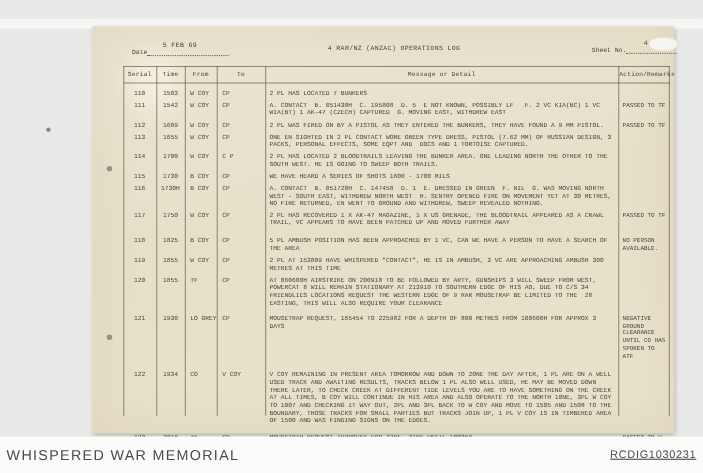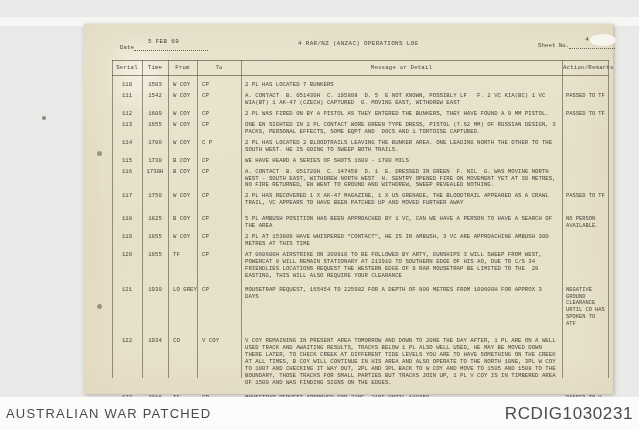"AUSTRALIAN WAR PATCHED" span.left { text: AUSTRALIAN WAR PATCHED -> WHISPERED WAR MEMORIAL }
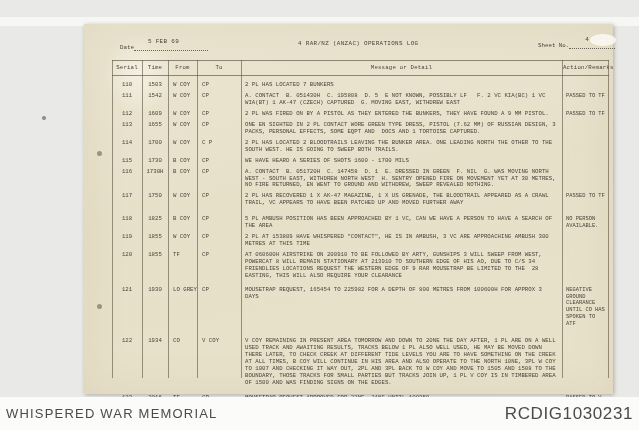"RCDIG1030231" .footer-bar .right { font-size: 17px -> 10px; text-decoration: none -> underline }
